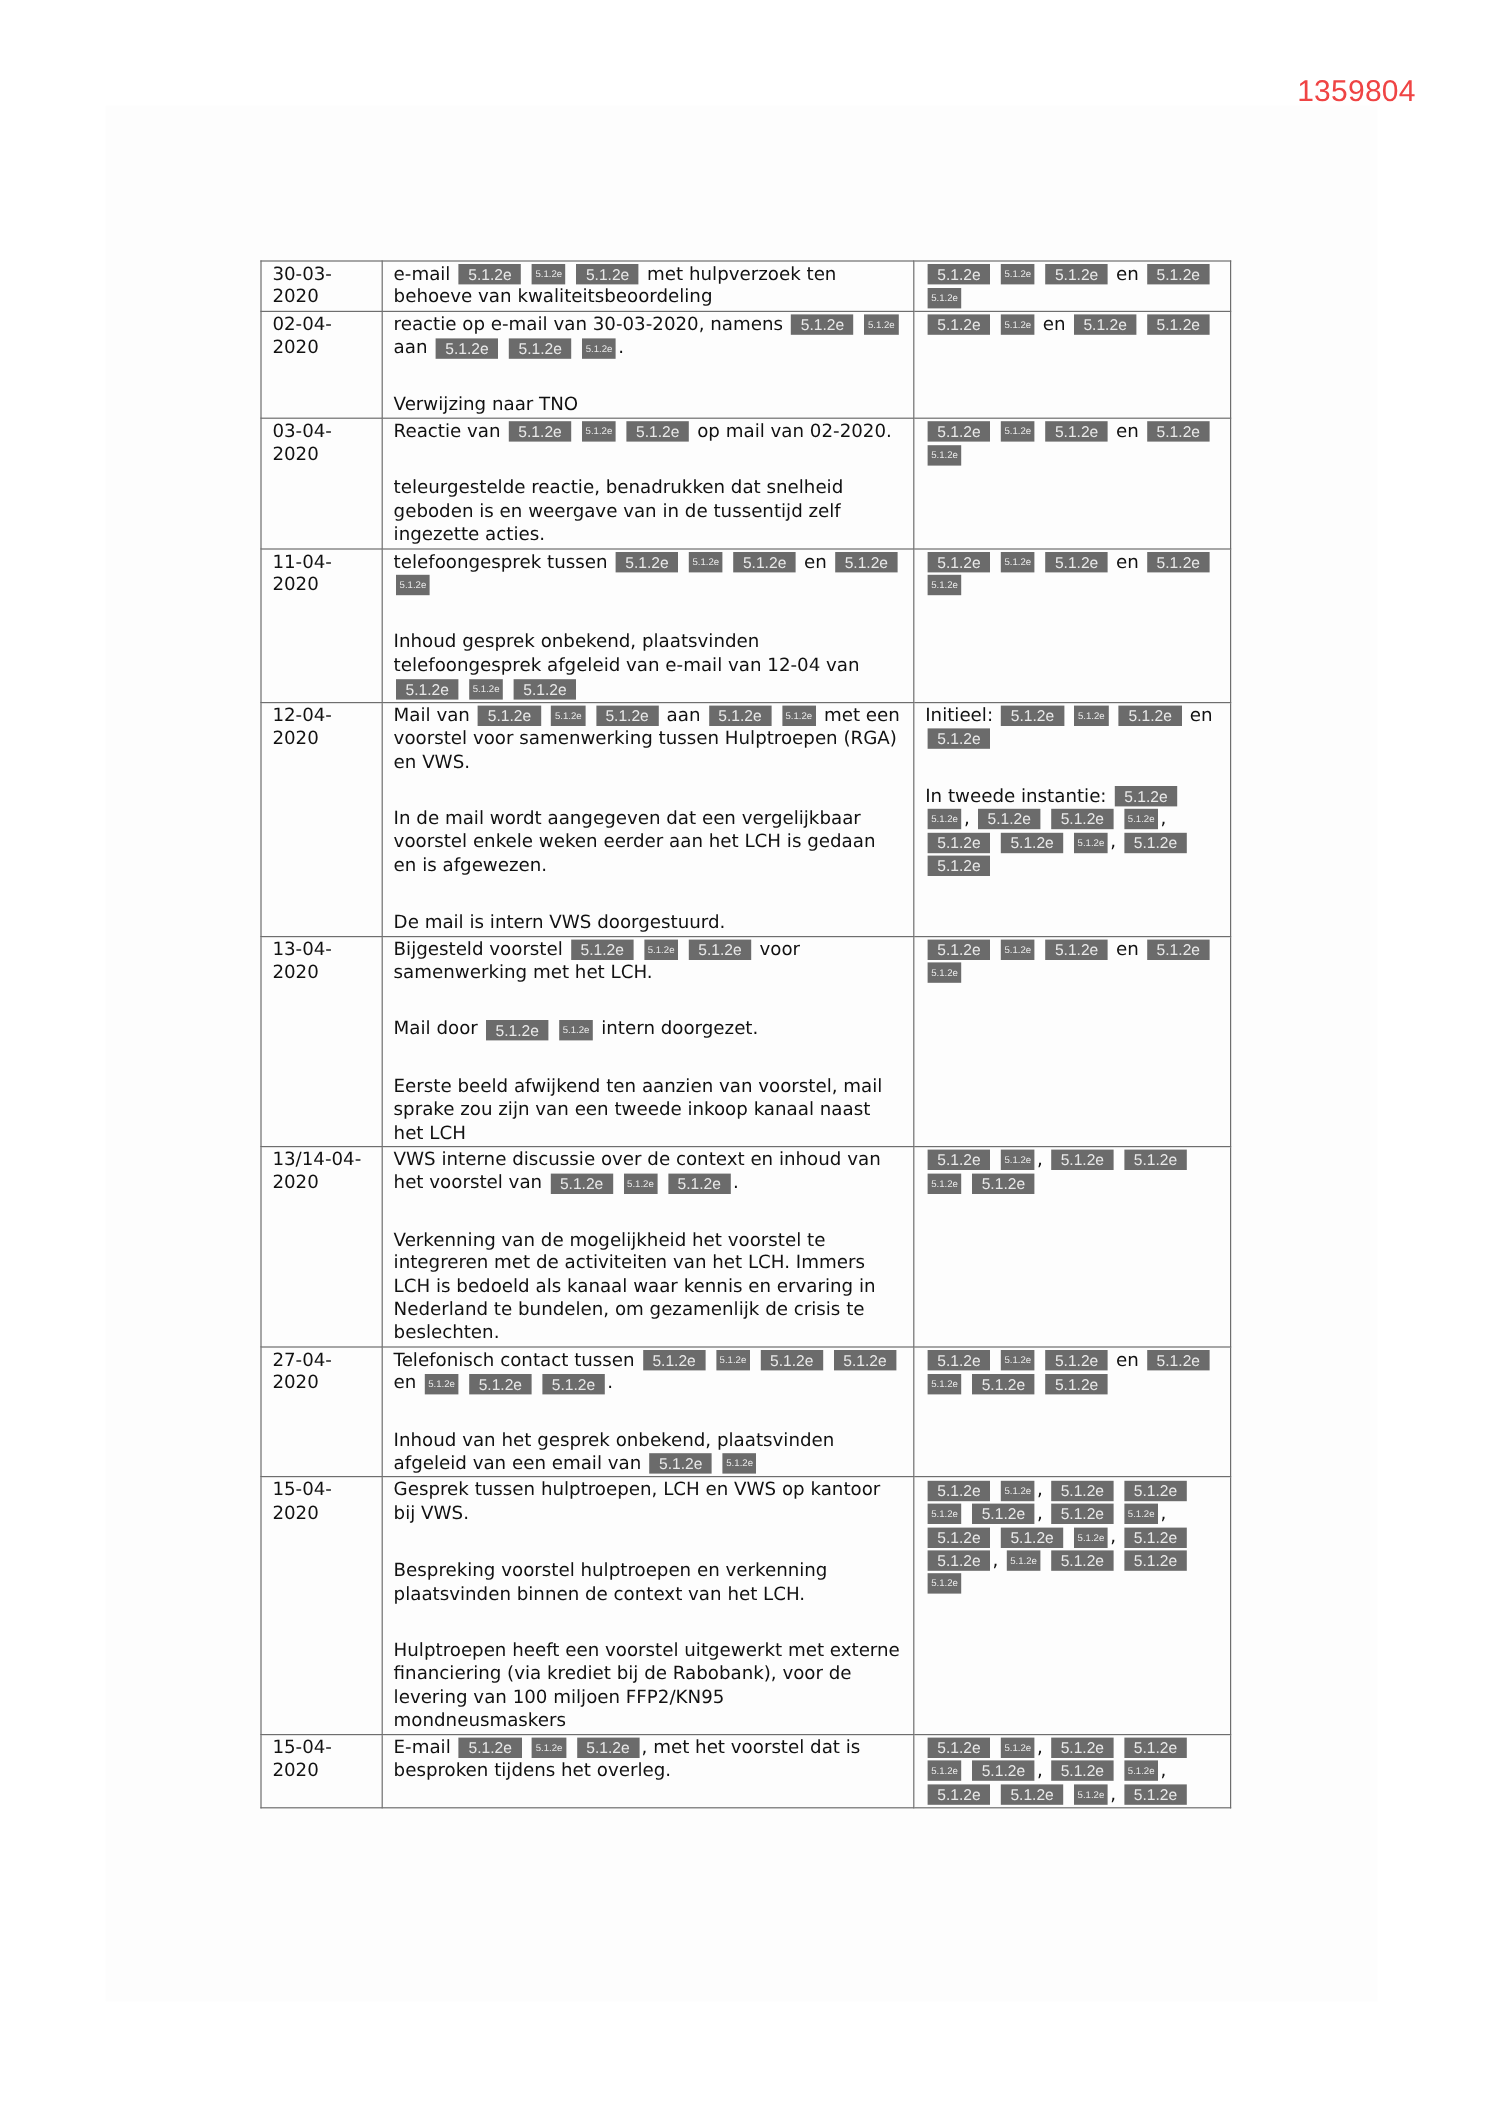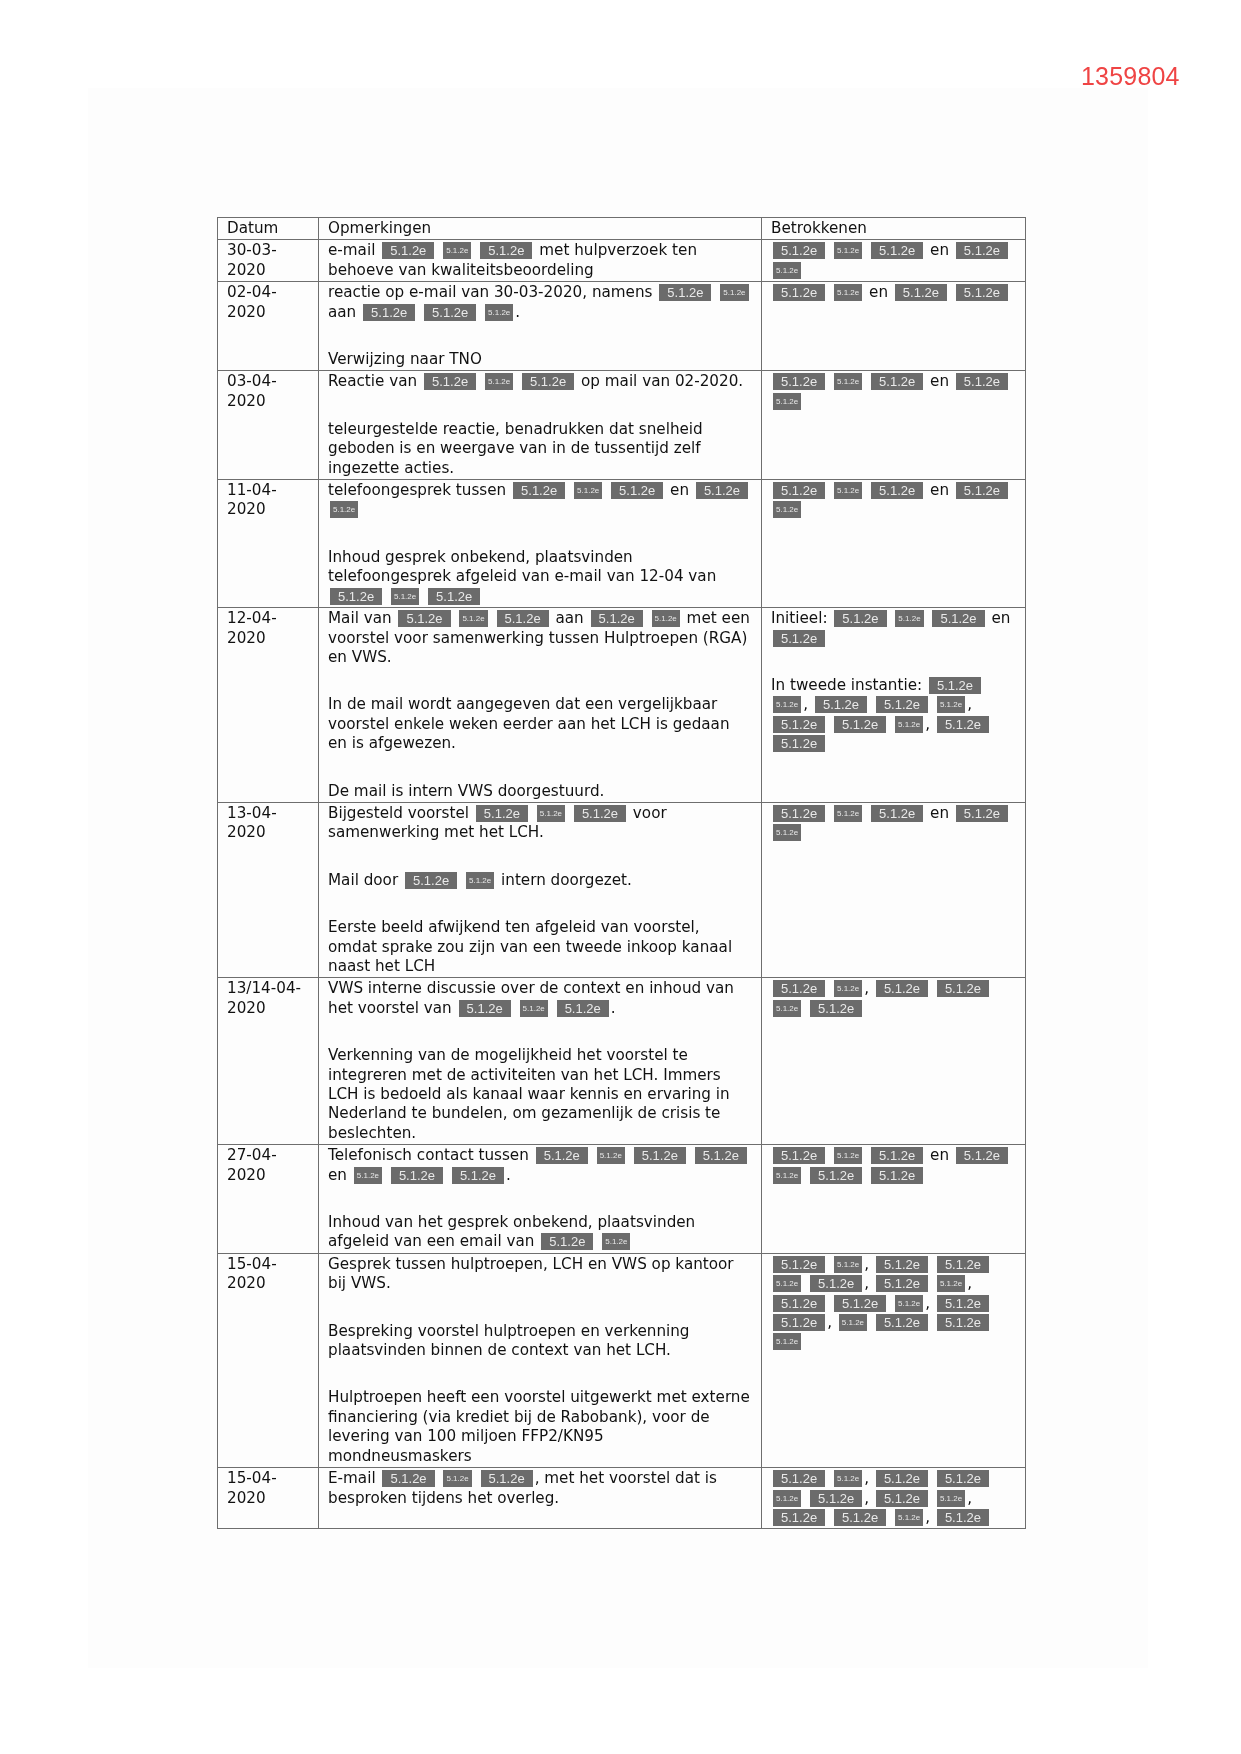"Datum" tr.hdr { html: <tr> <td>Datum</td> <td>Opmerkingen</td> <td>Betrokkenen</td> </tr> -> none }
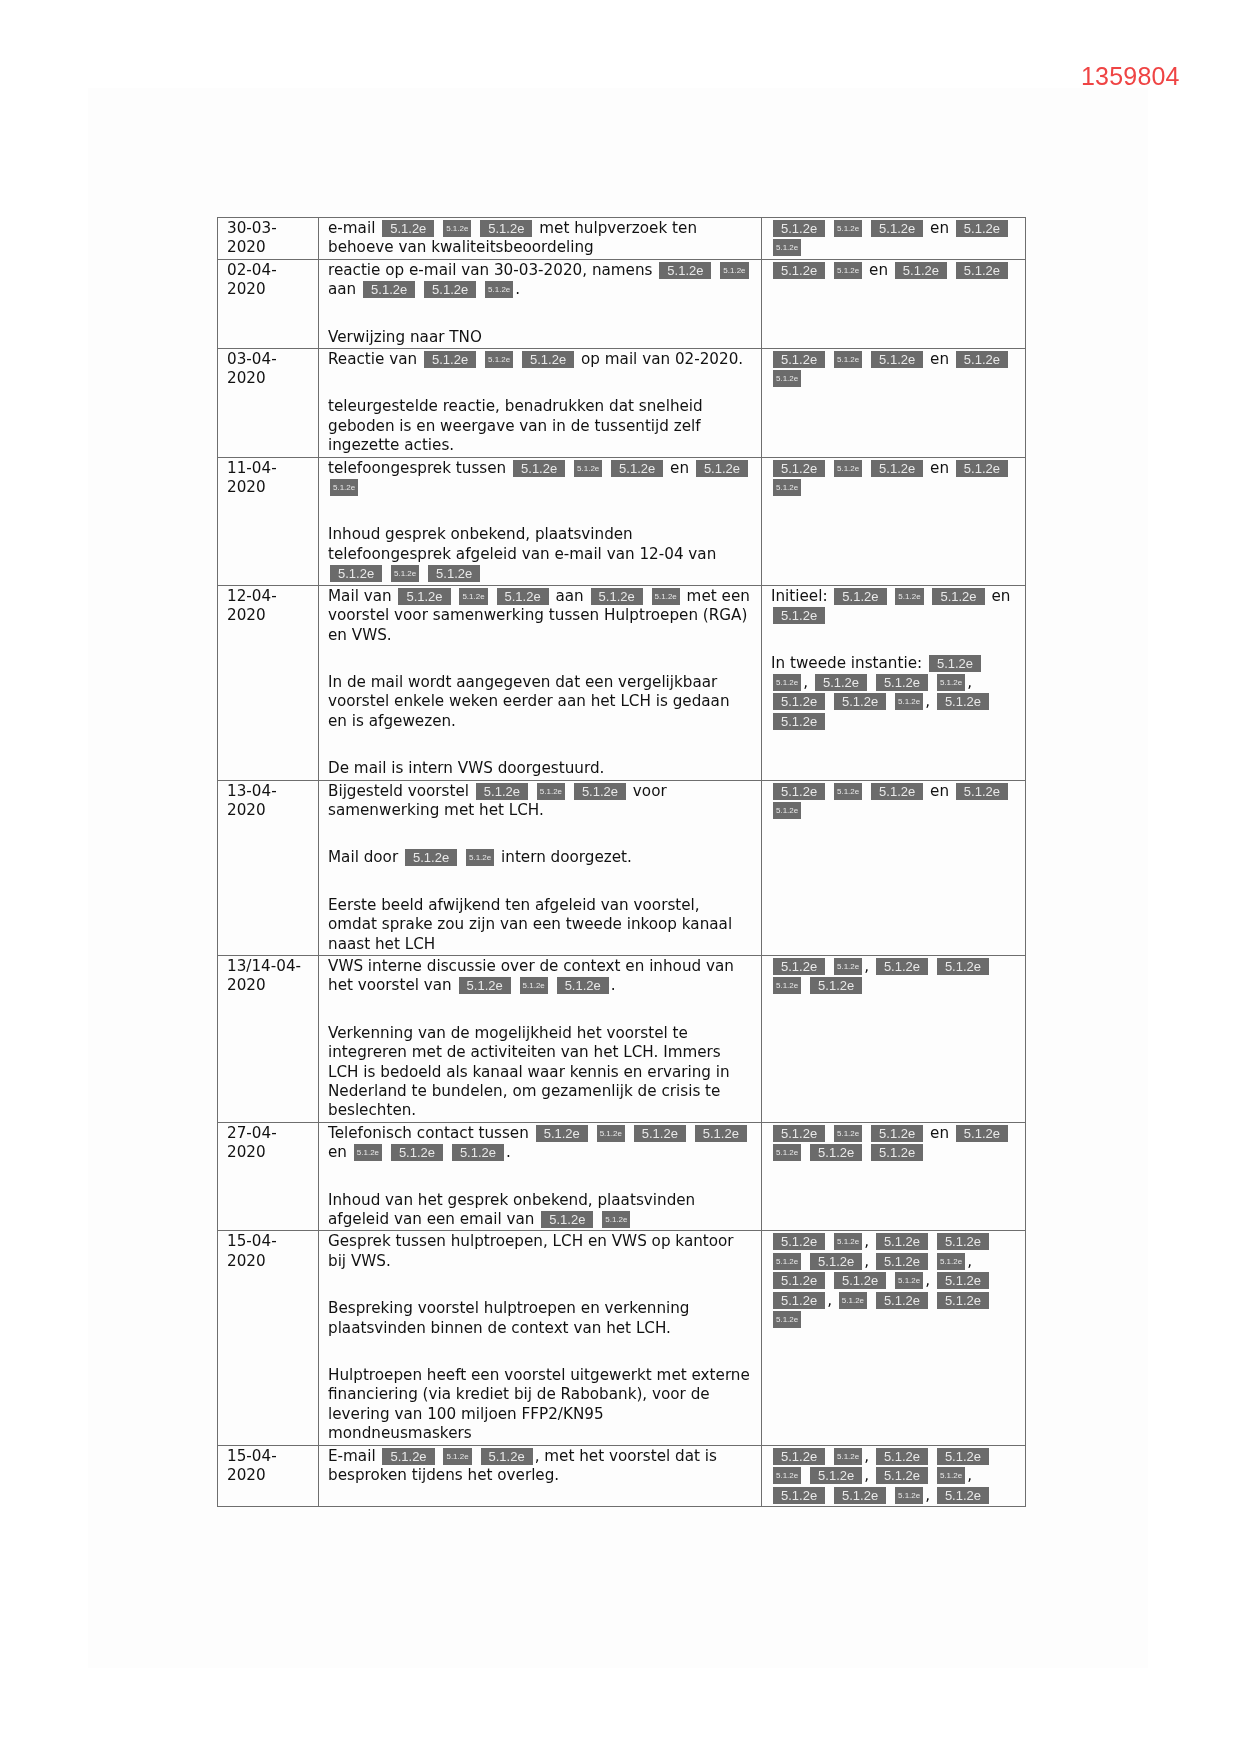"Eerste beeld afwijkend ten afgeleid" div.para { text: afgeleid van voorstel, omdat -> aanzien van voorstel, mail }
